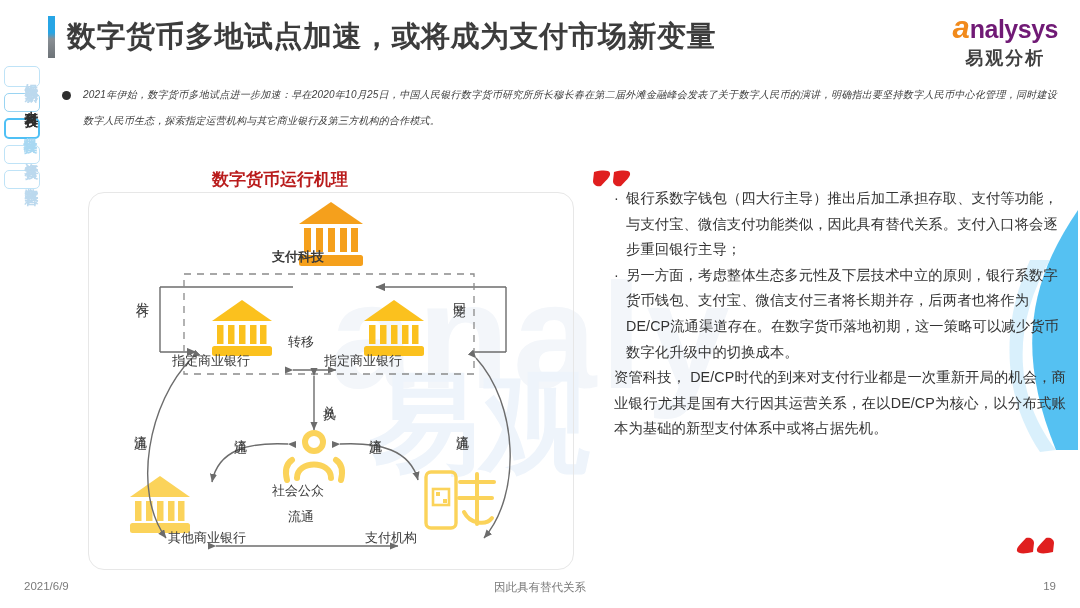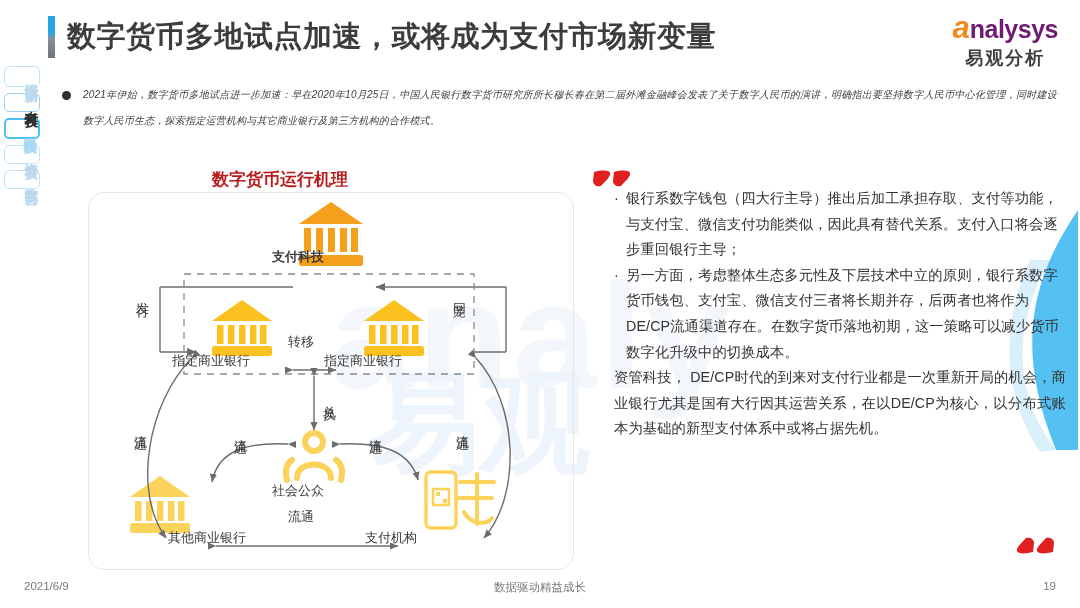"数据驱动精益成长" div.footer-center { text: 数据驱动精益成长 -> 因此具有替代关系 }
